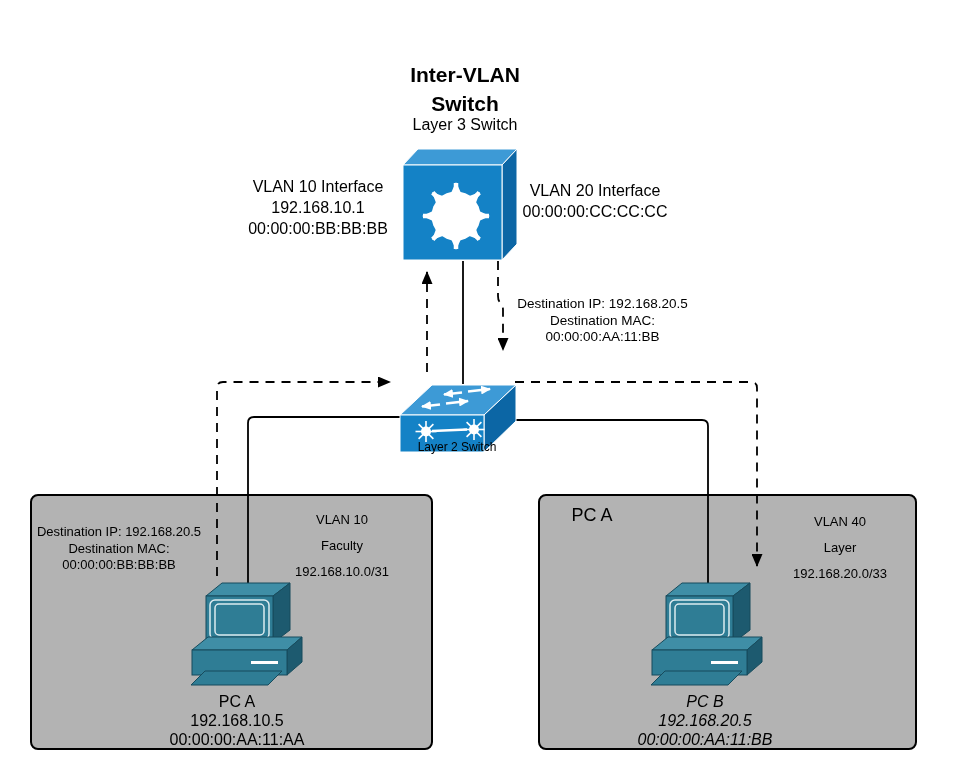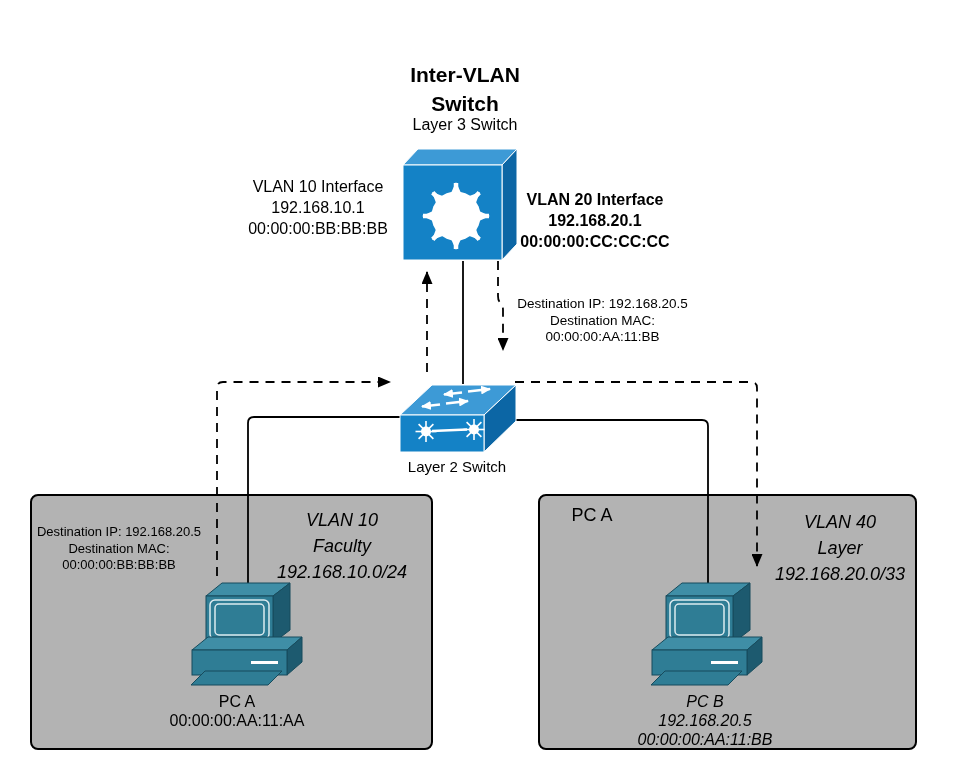"VLAN 20 Interface" .iface-20 { font-weight: bold -> none; top: 189px -> 180px }
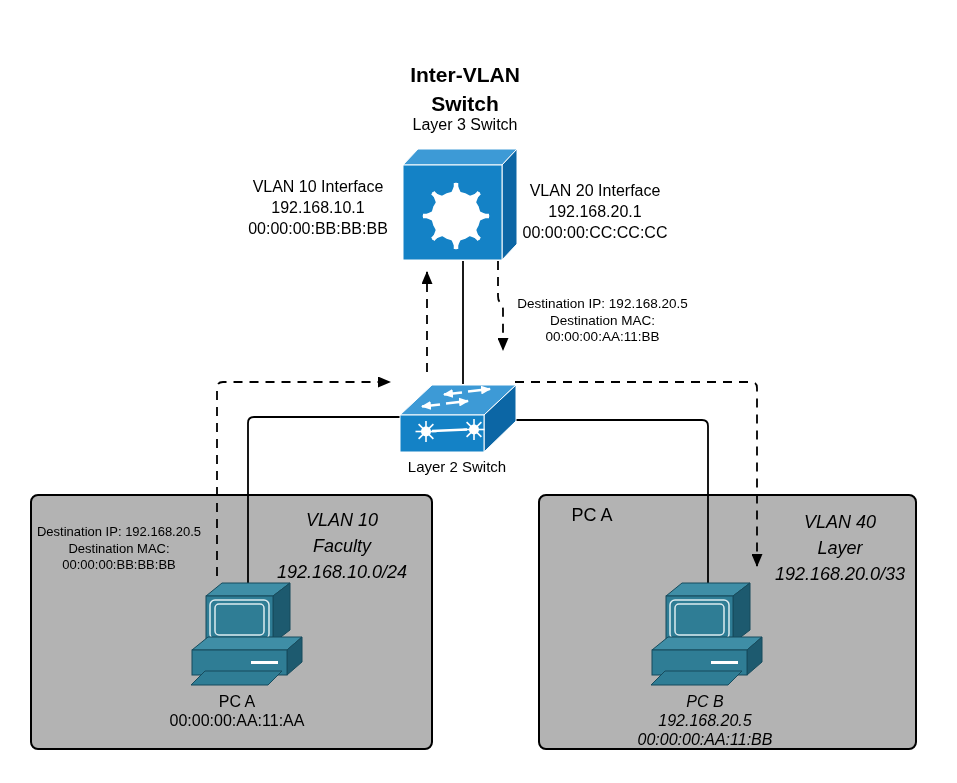"192.168.20.1" div { html: <div>192.168.20.1</div> -> none }
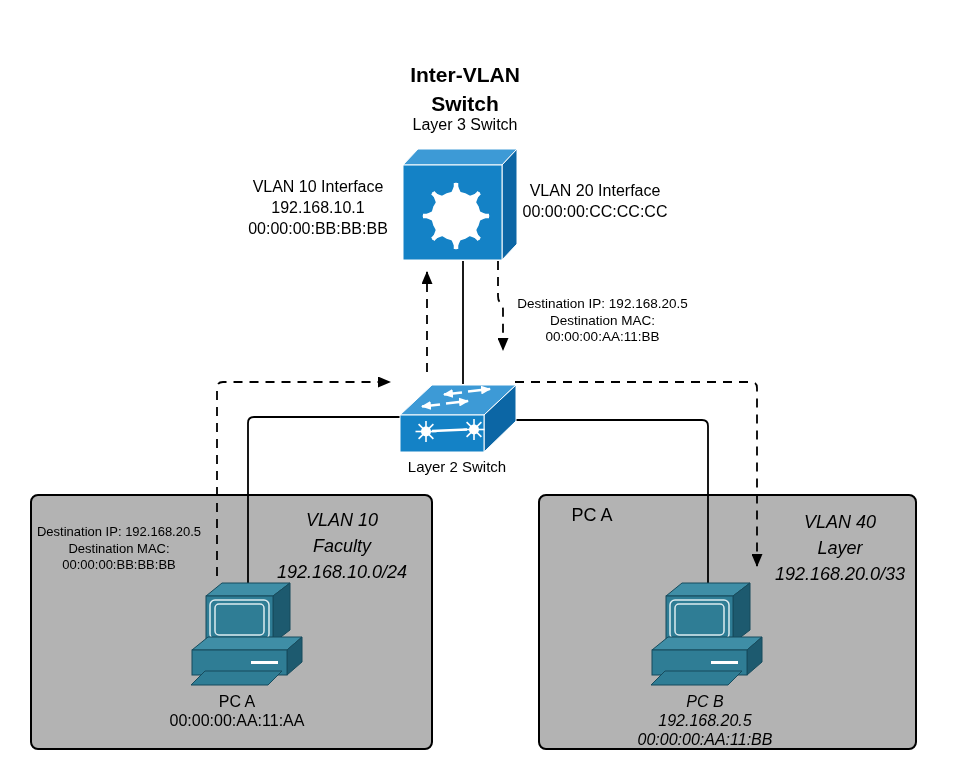"Layer 2 Switch" .l2-label { font-size: 15px -> 12px; top: 458px -> 440px }
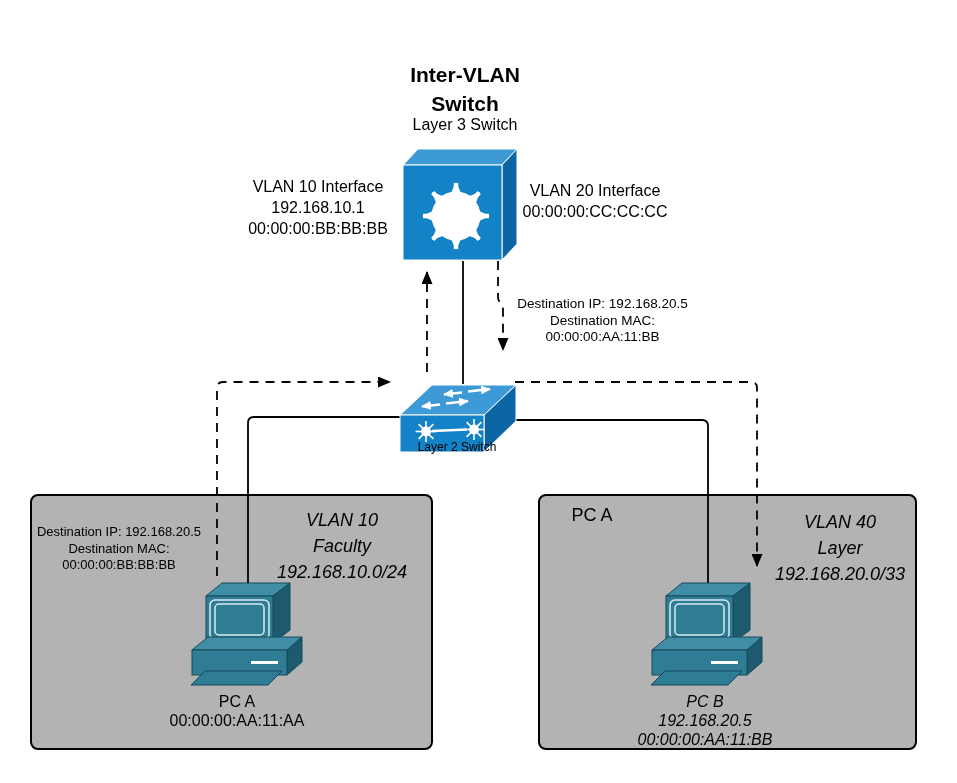"VLAN 10" .box-title { font-size: 18px -> 13px; font-style: italic -> none }
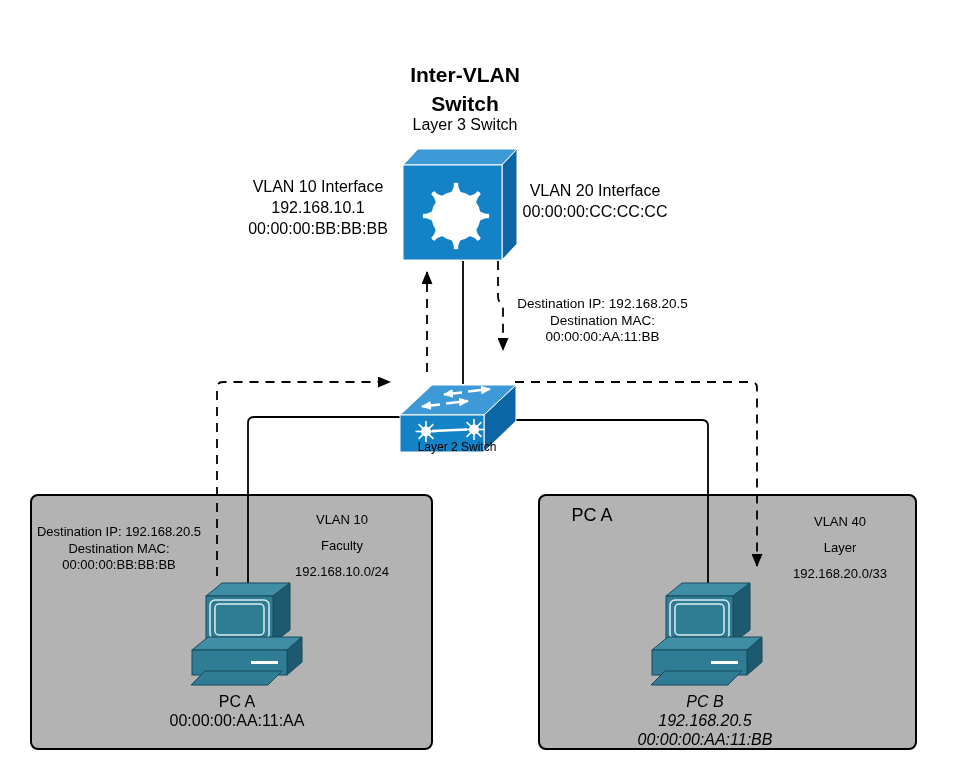"192.168.10.0/24" div { text: 192.168.10.0/24 -> 192.168.10.0/31 }
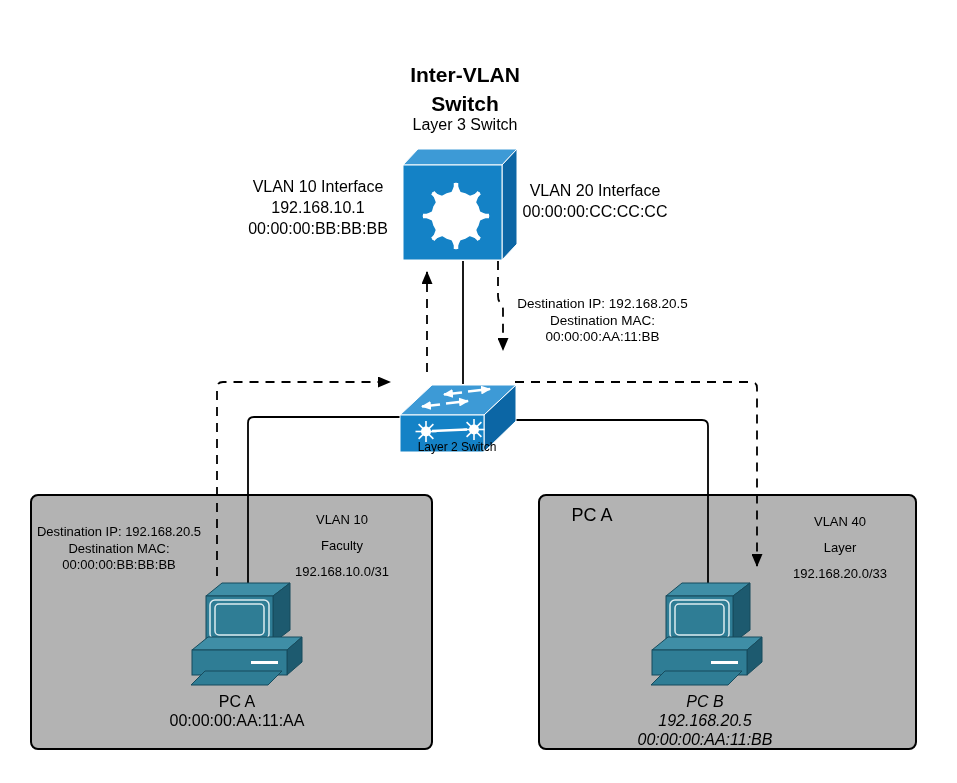"192.168.10.5" div { html: none -> <div>192.168.10.5</div> }
